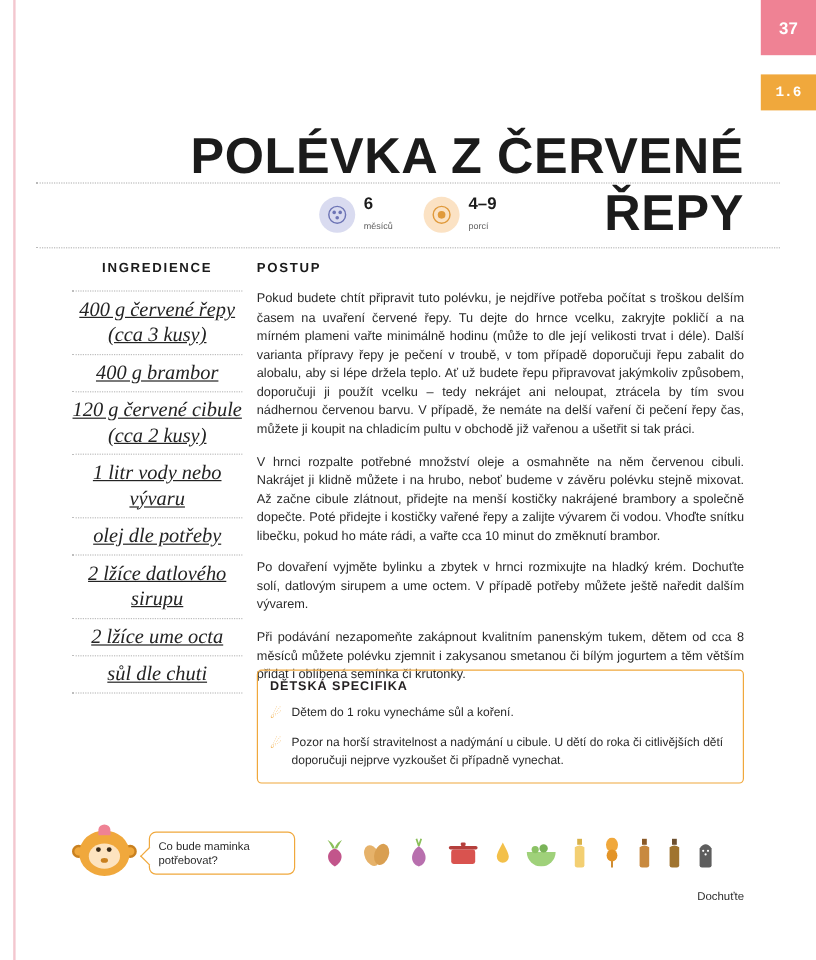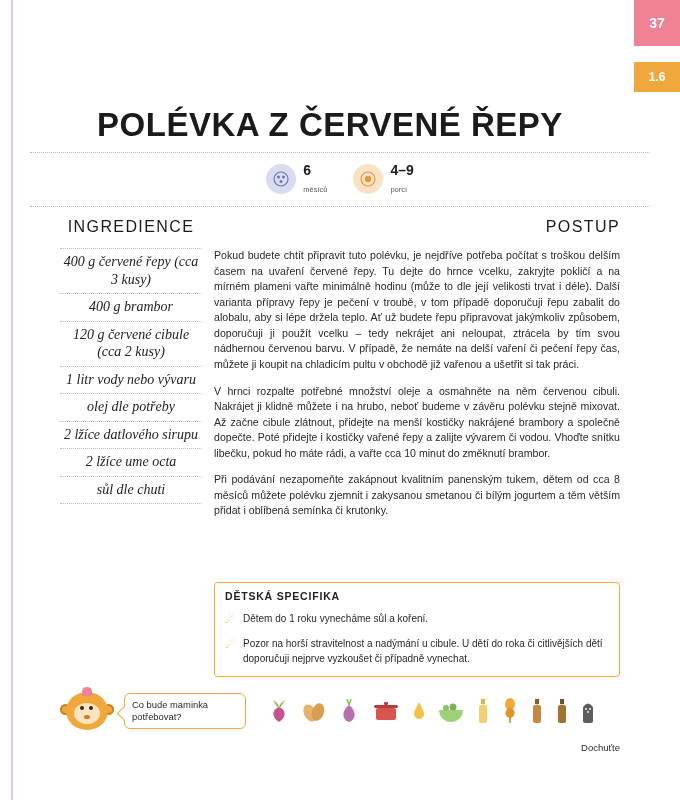"1.6" .tab-section-number { font-family: none -> Liberation Mono, monospace }
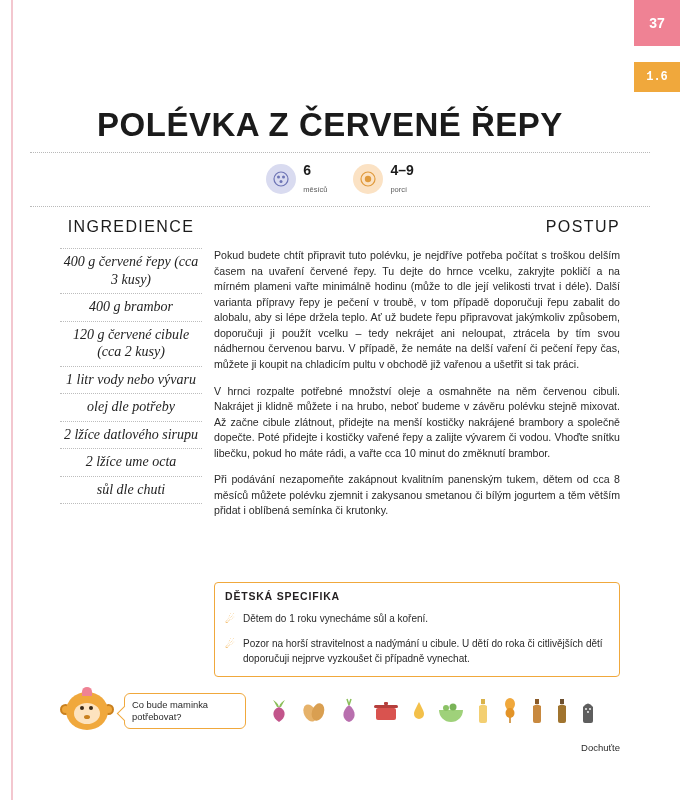"POLÉVKA Z ČERVENÉ ŘEPY" .title { font-size: 33px -> 42px; text-align: center -> right }
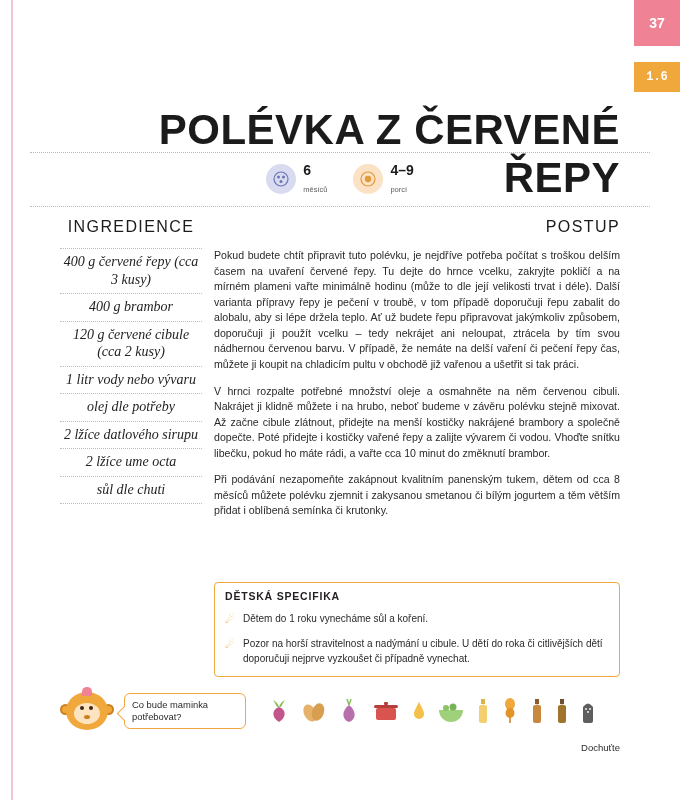"INGREDIENCE" .col-heading { font-size: 16px -> 11px; font-weight: normal -> bold }
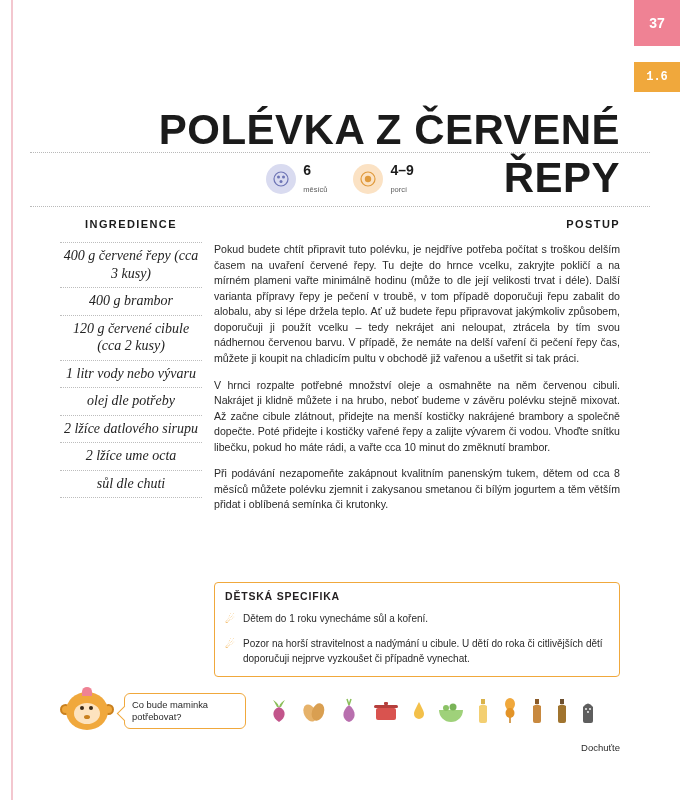"POSTUP" .col-method .col-heading { text-align: right -> left }
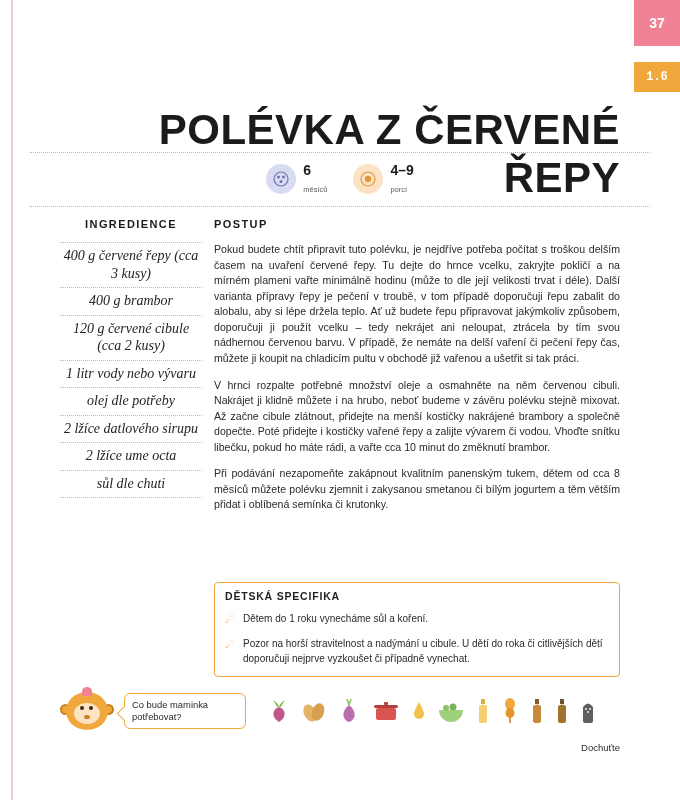"400 g červené řepy (cca" .ing-list li { font-size: 14px -> 17px; text-decoration: none -> underline }
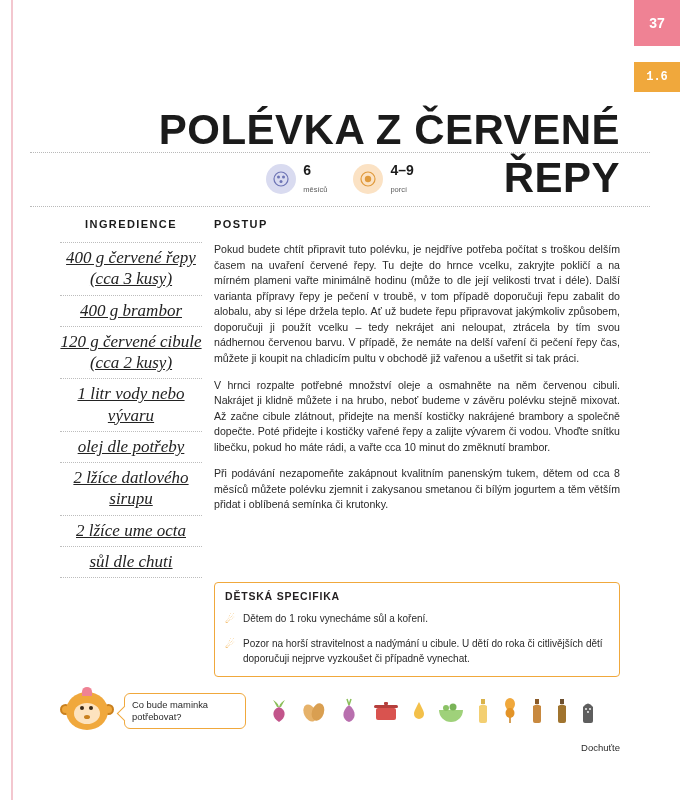"Po dovaření vyjměte bylinku a" p { html: none -> <p>Po dovaření vyjměte bylinku a zbytek v hrnci rozmixujte na hladký krém. Dochuťte solí, datlovým sirupem a ume octem. V případě potřeby můžete ještě naředit dalším vývarem.</p> }
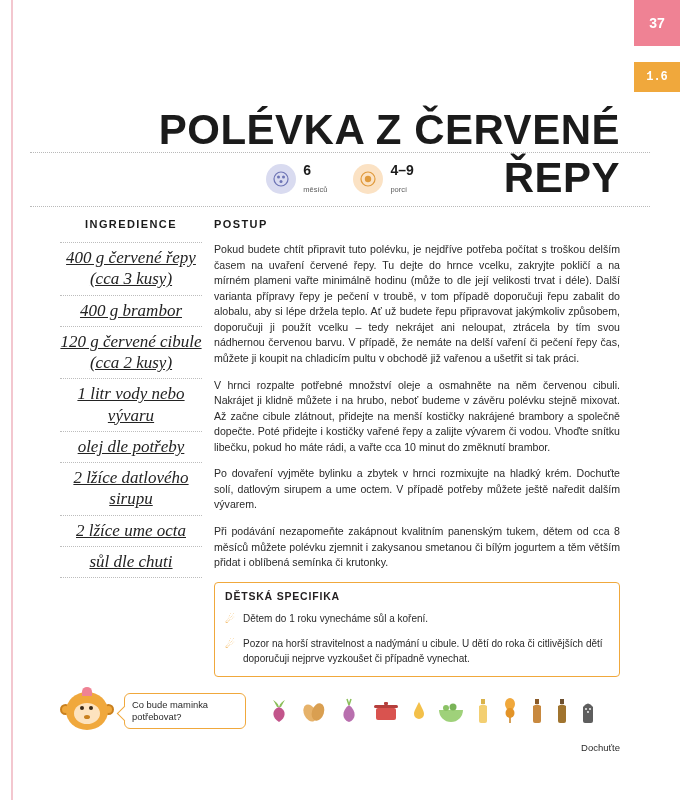"DĚTSKÁ SPECIFIKA" .specifics { top: 582px -> 558px }
